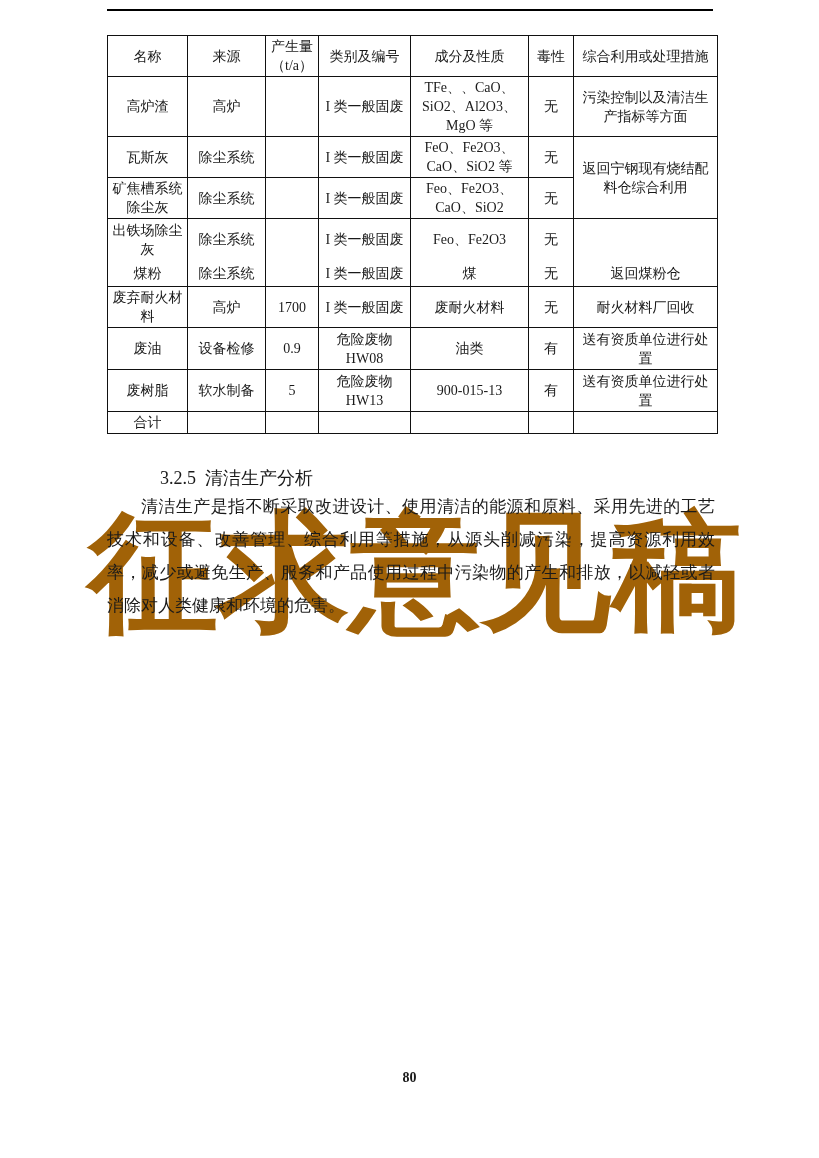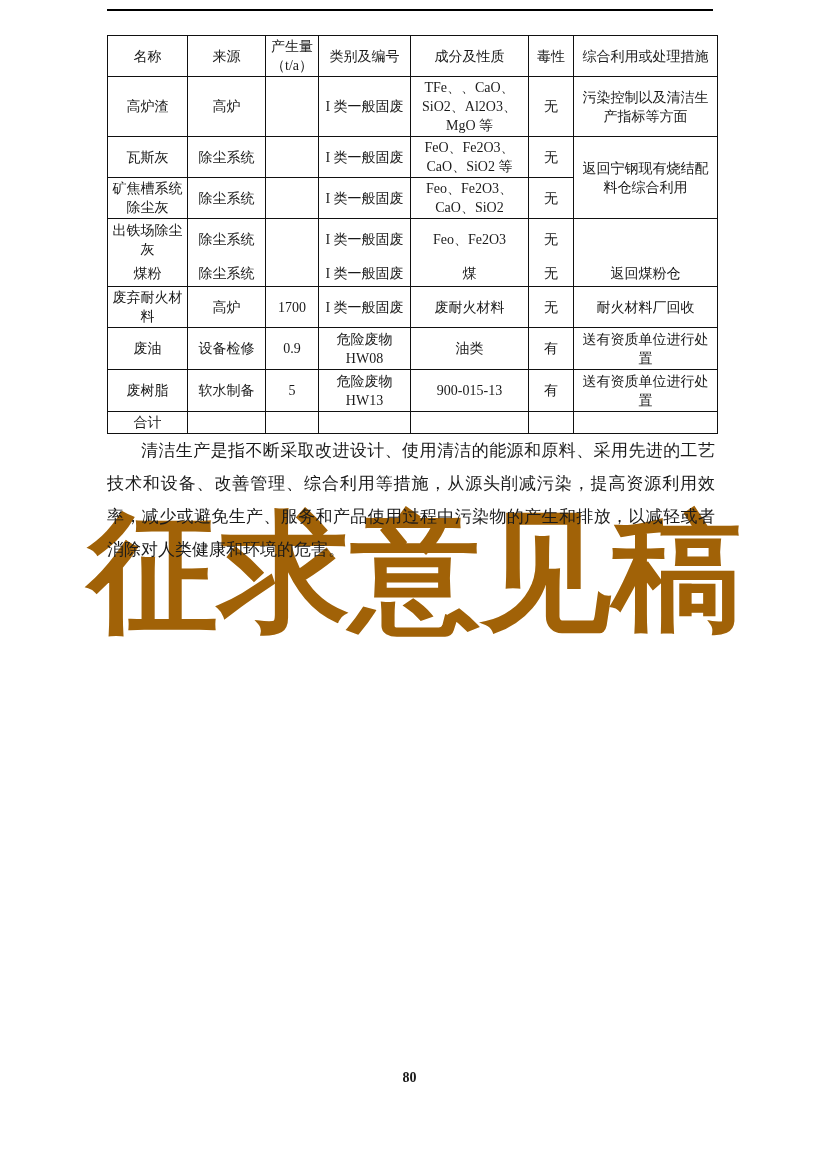"3.2.5 清洁生产分析" div.section-heading { html: none -> <div>3.2.5 清洁生产分析</div> }
